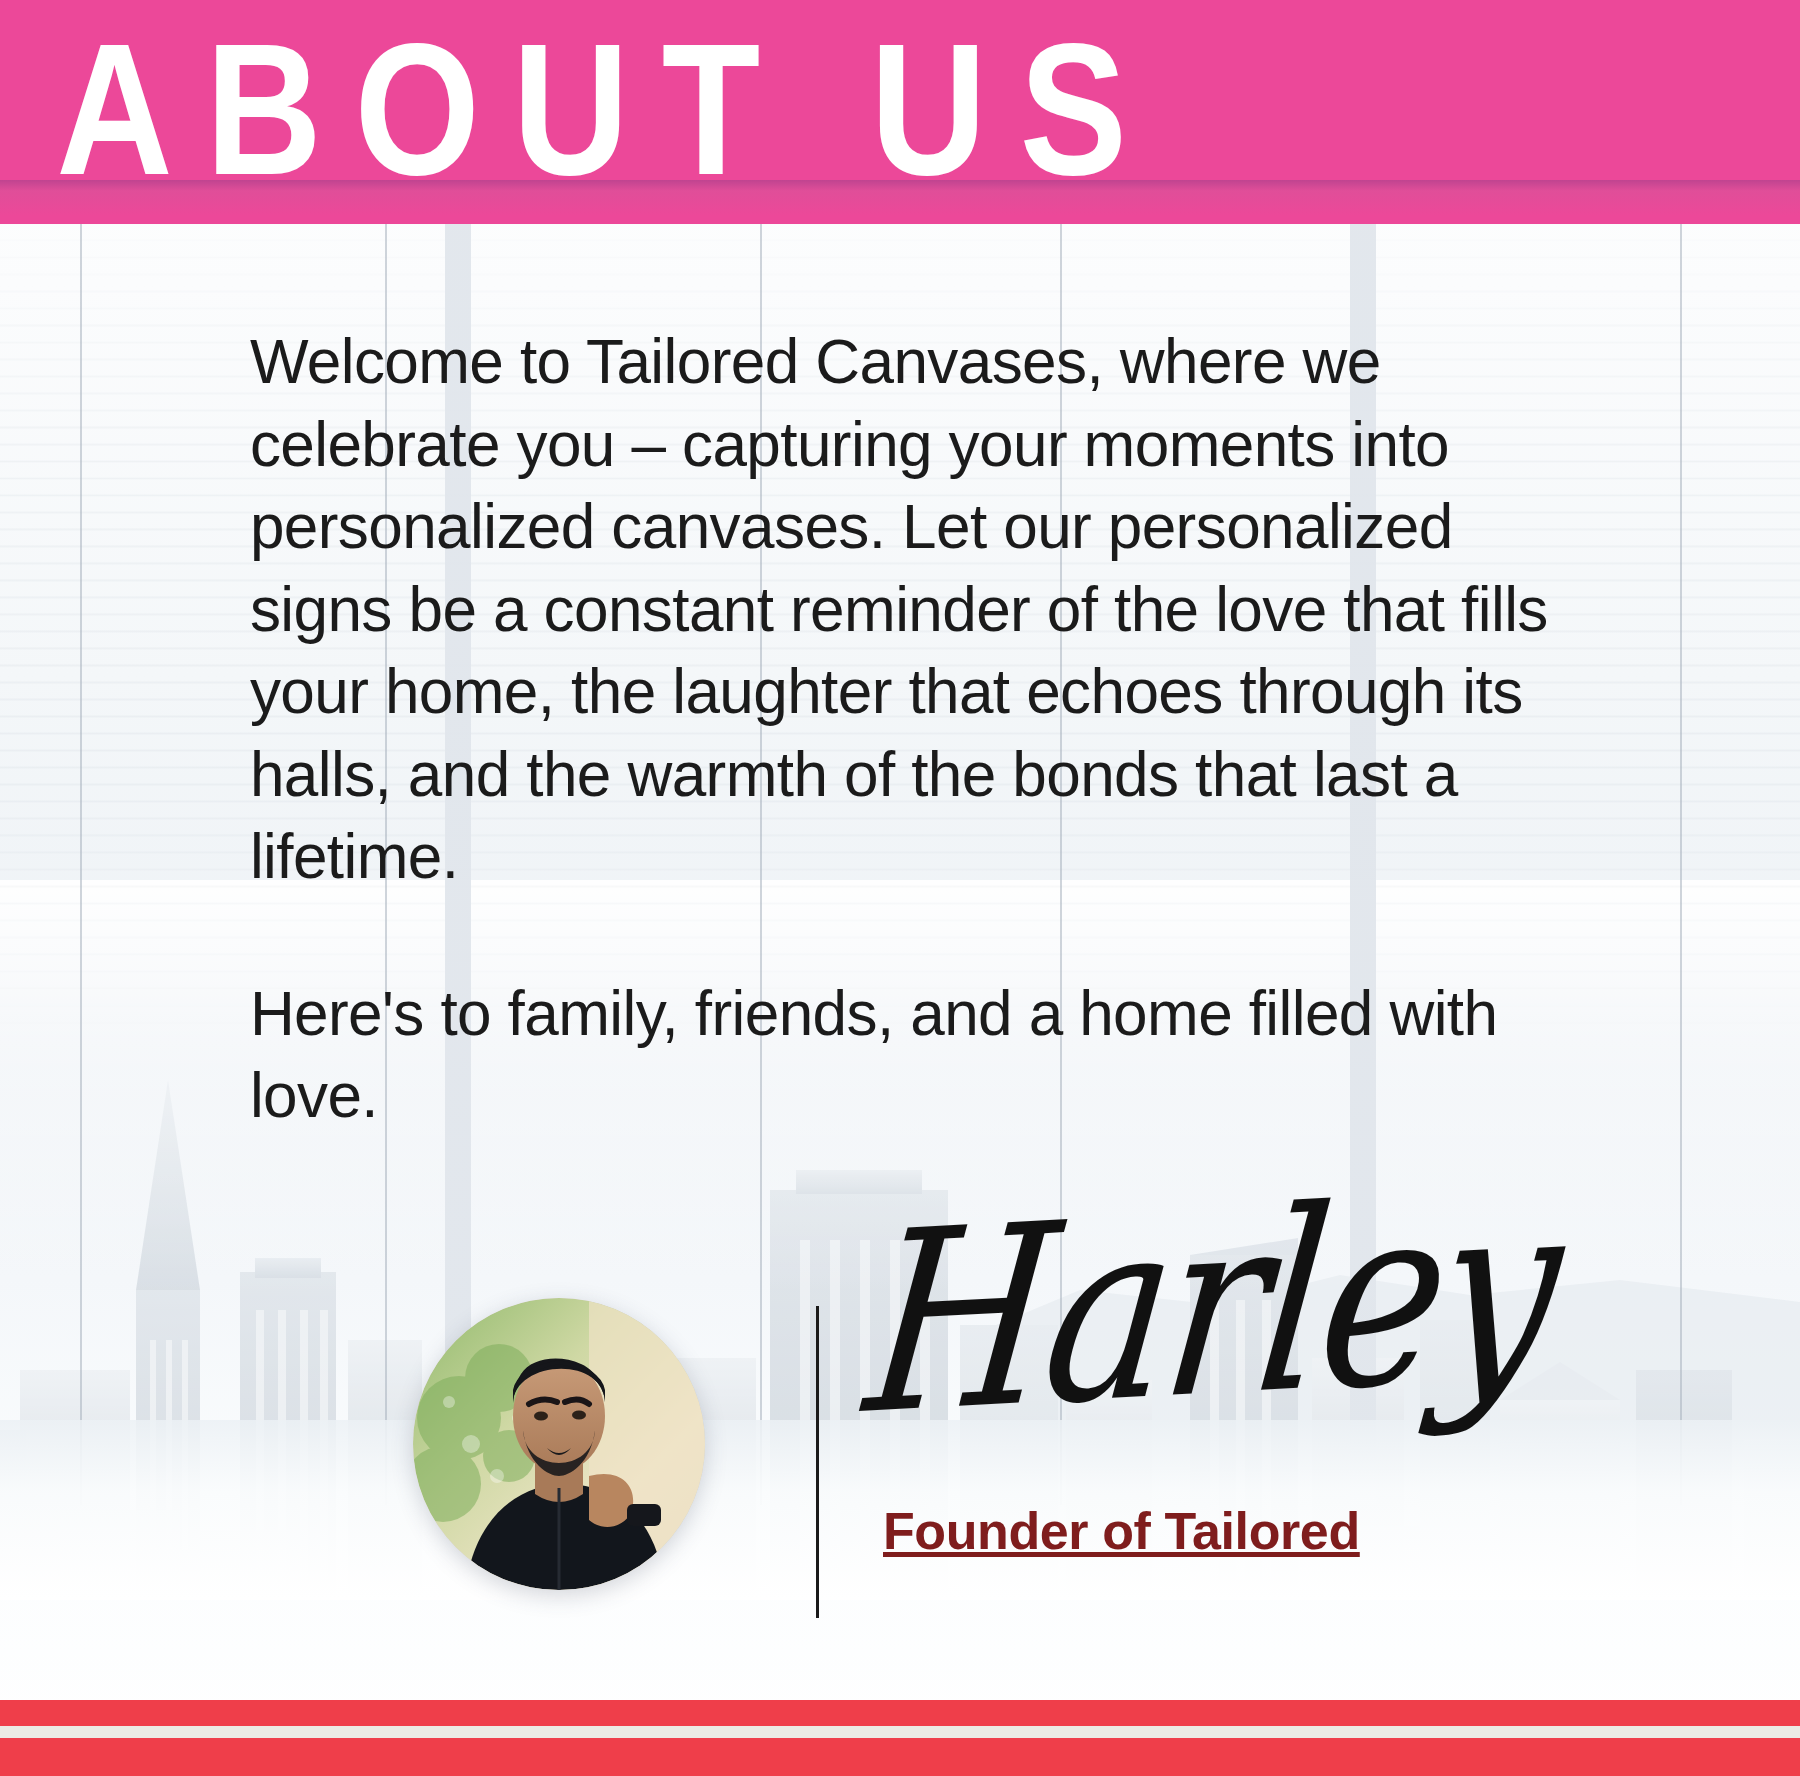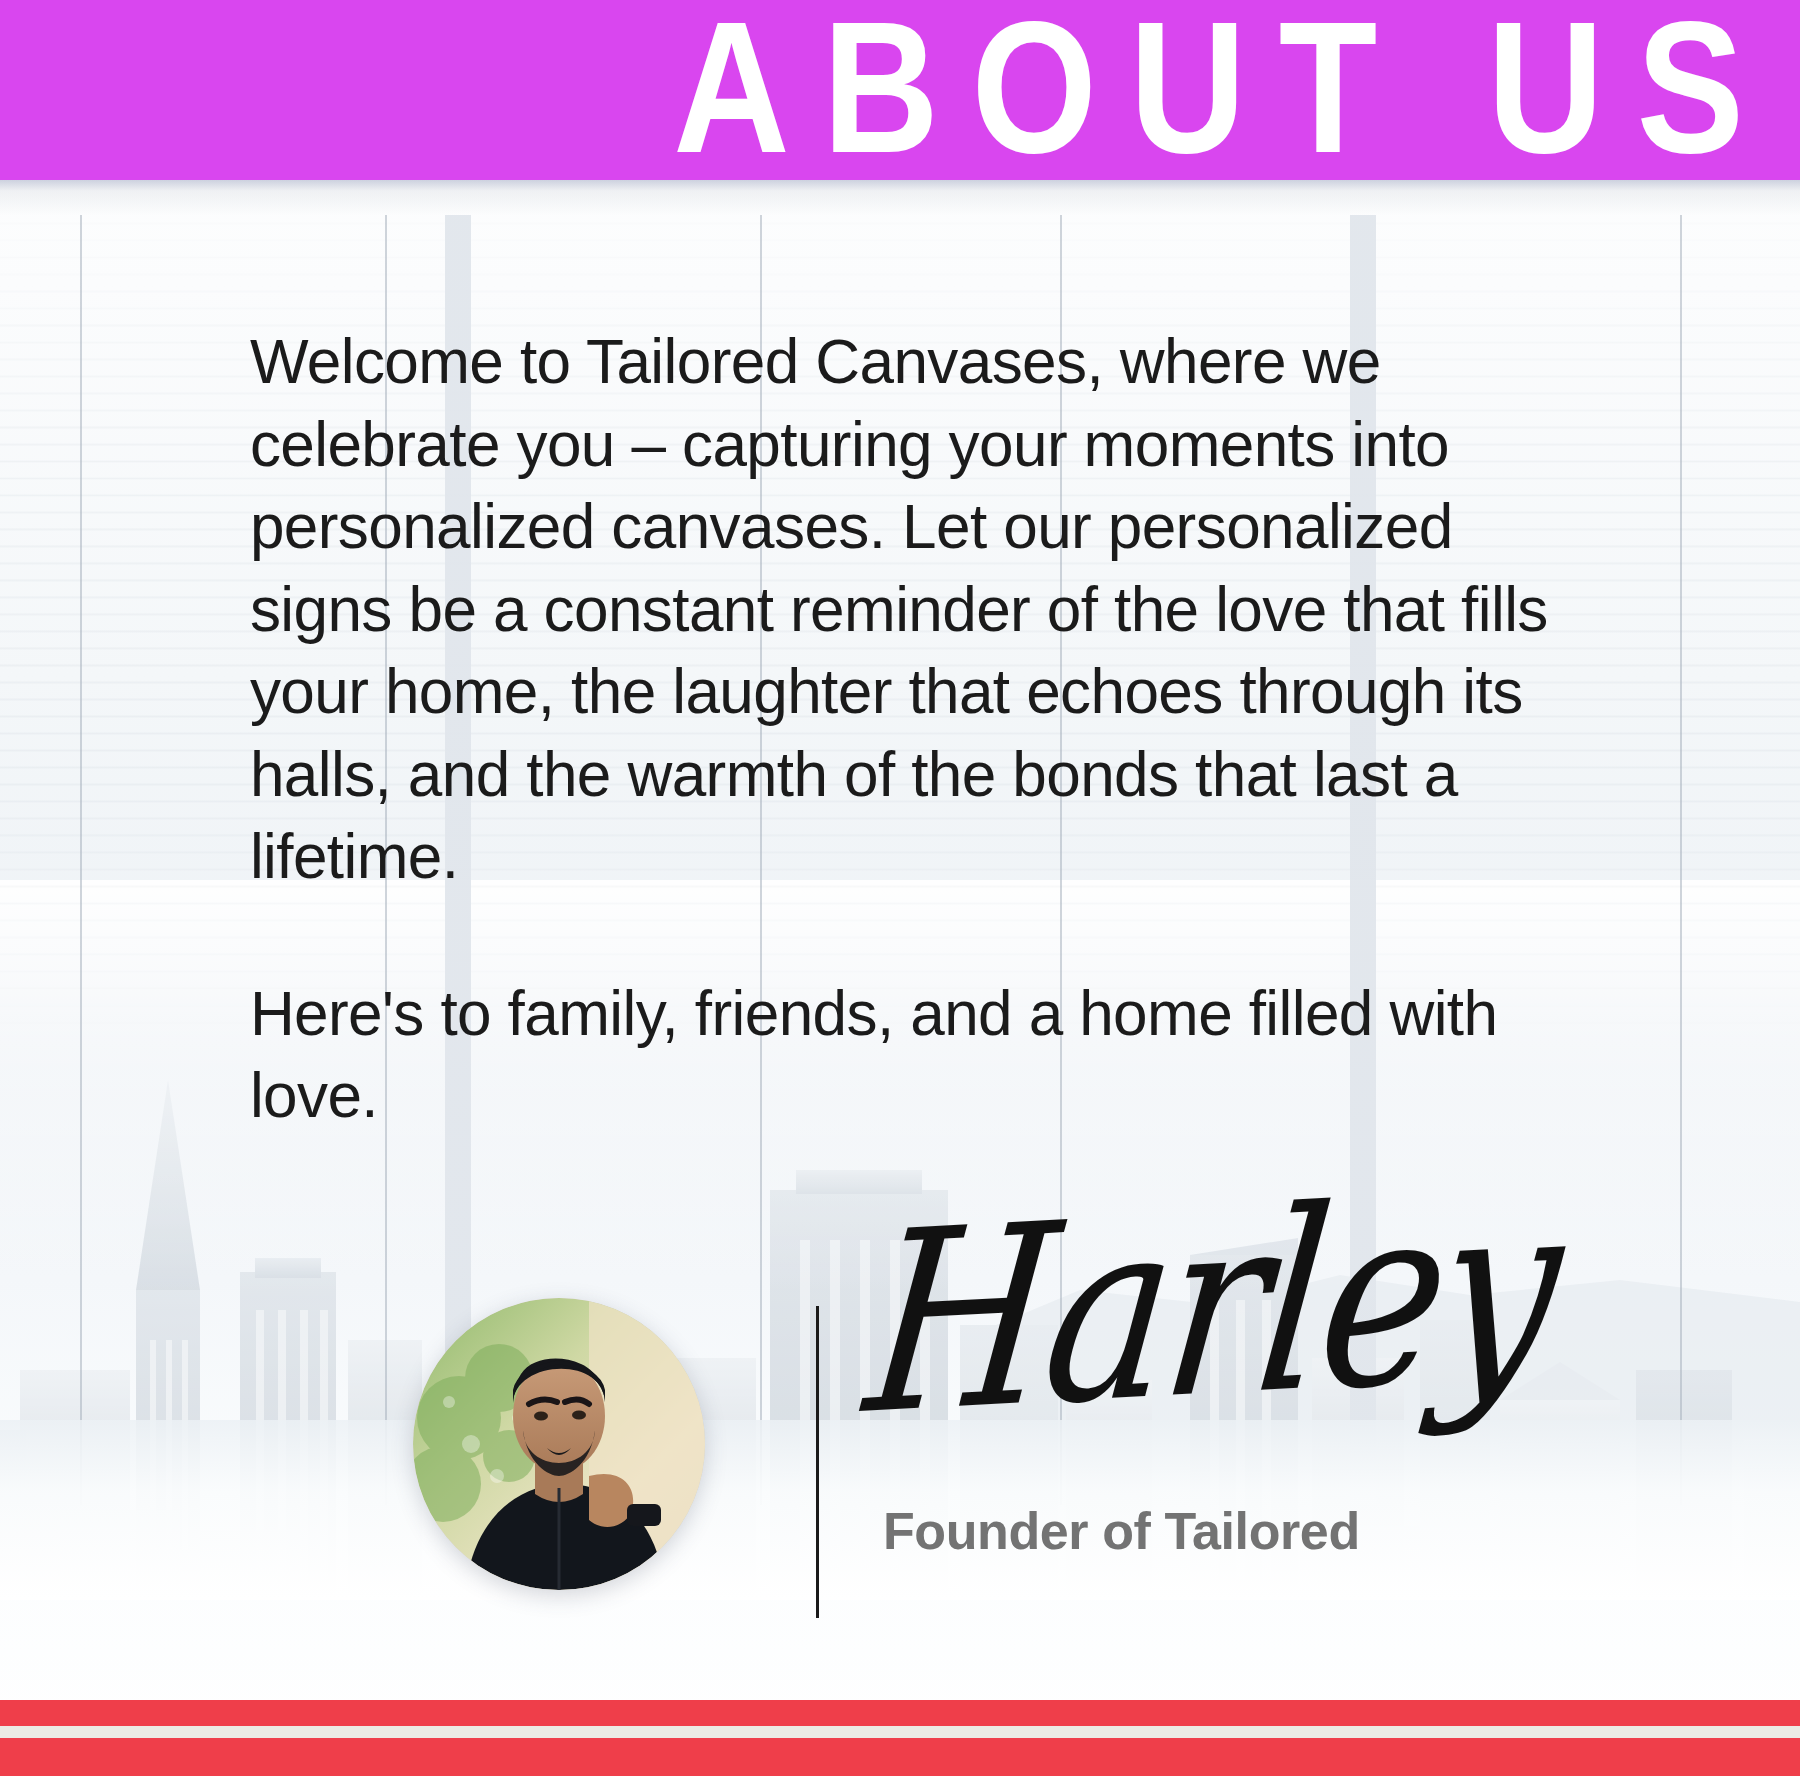"ABOUT US" .header-band { background: #d946ef -> #ec4899; height: 180px -> 224px; justify-content: flex-end -> flex-start }
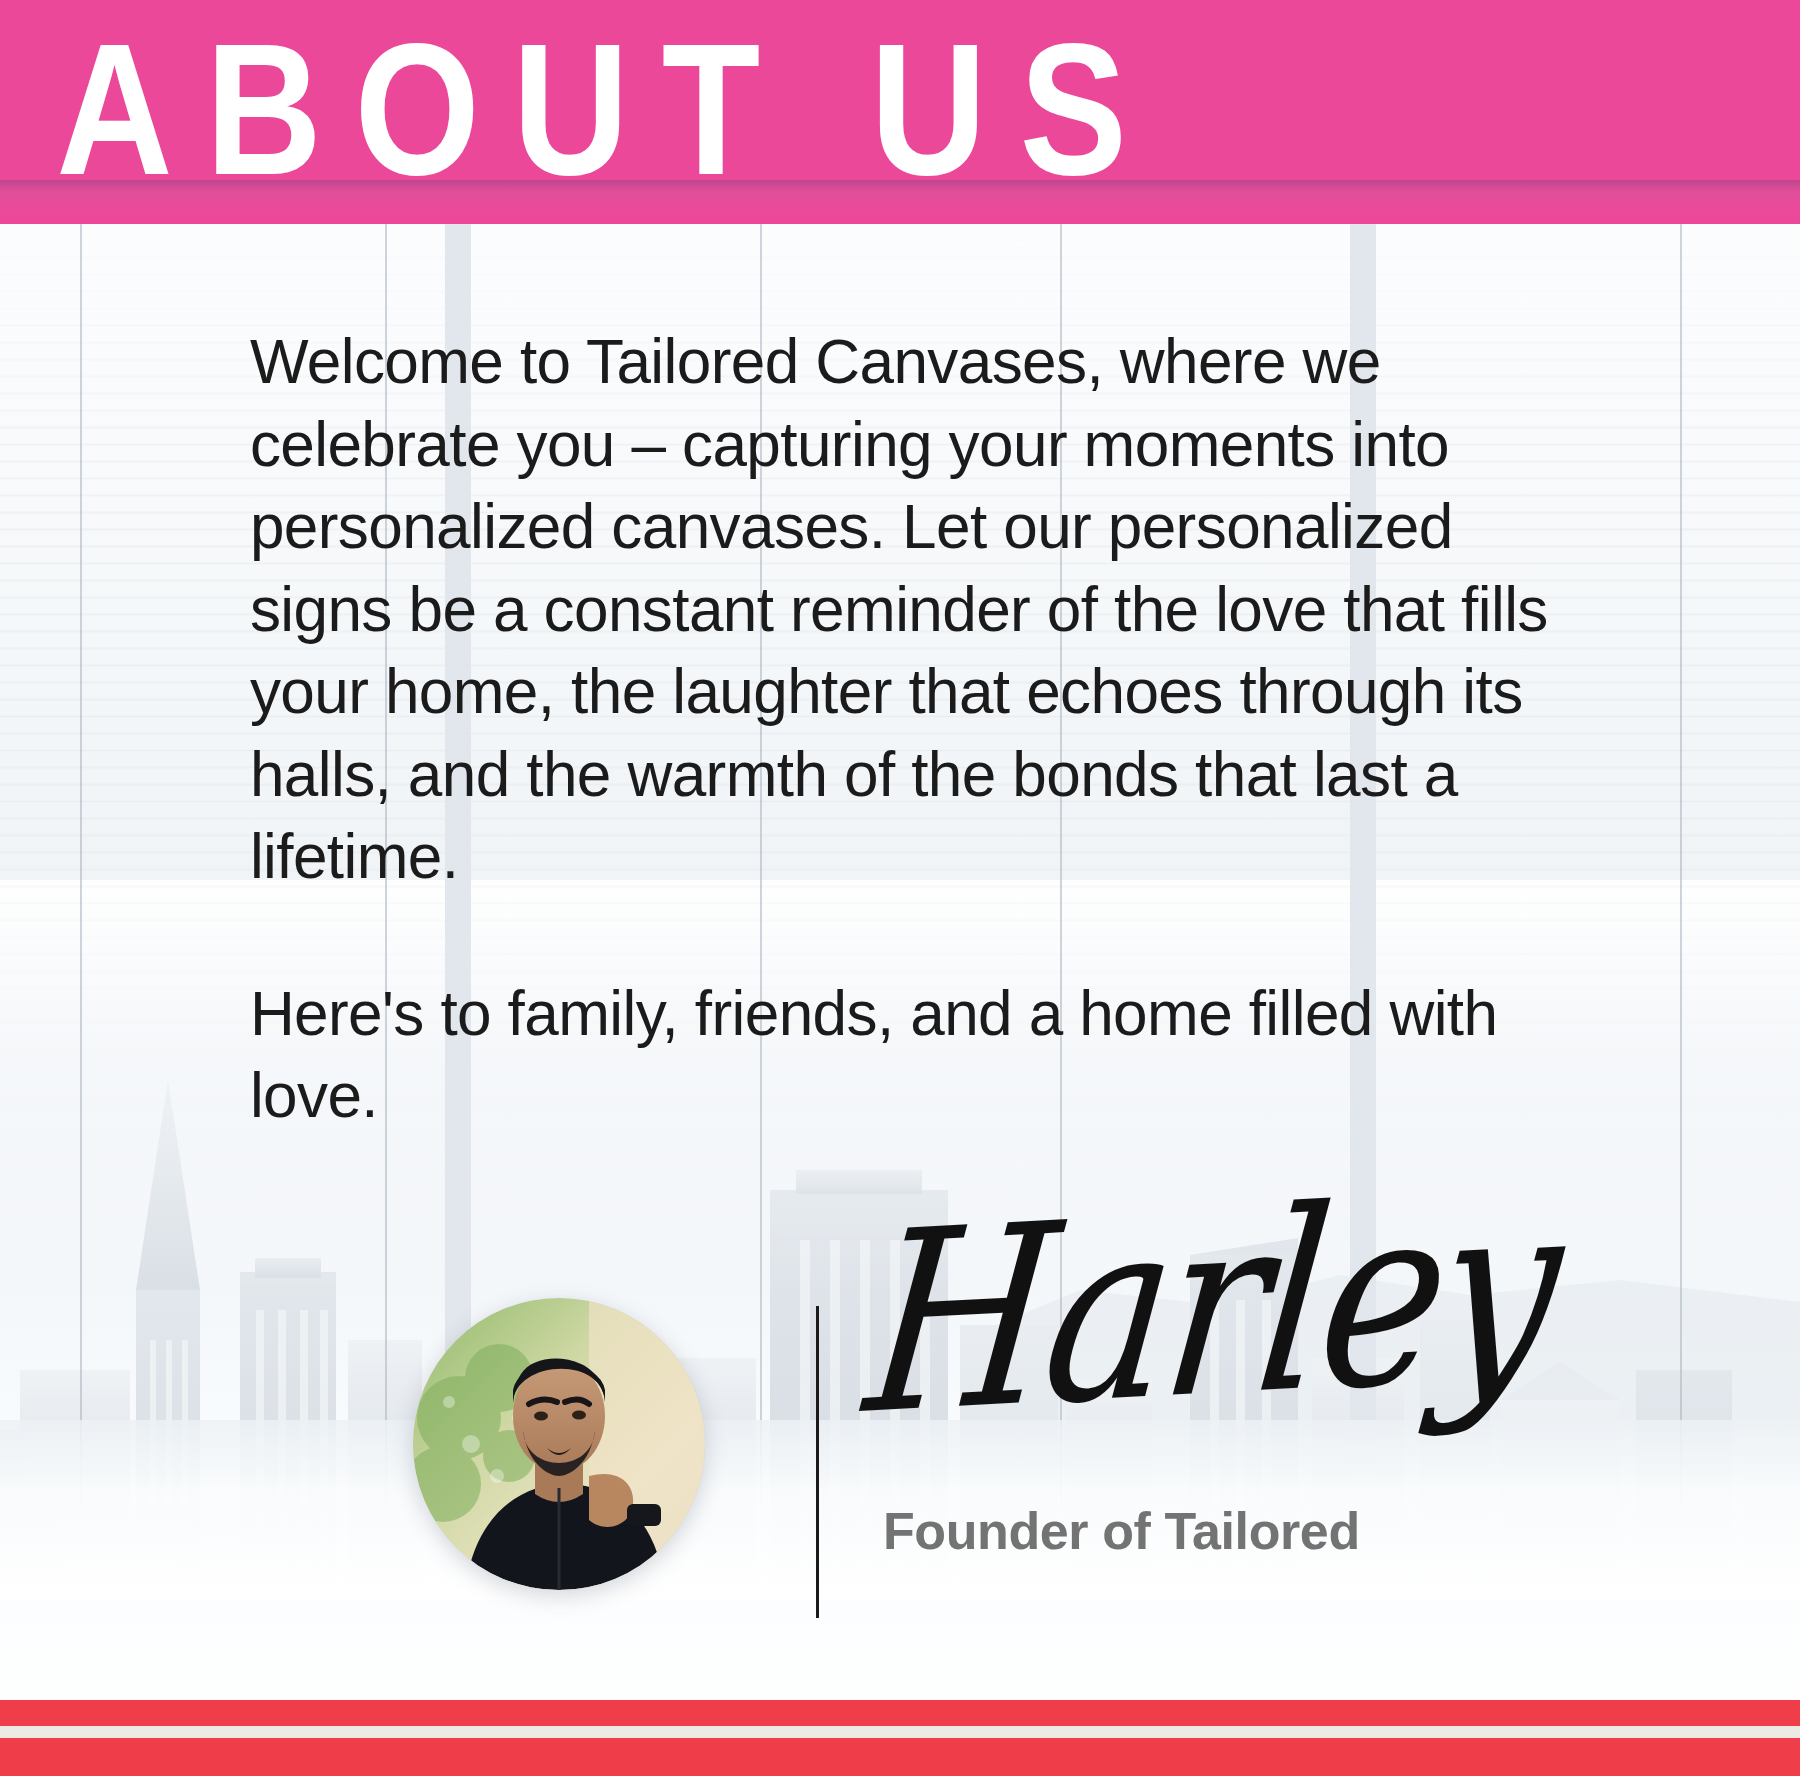"Founder of Tailored" .sig-role { color: #737373 -> #7f1d1d; text-decoration: none -> underline }
